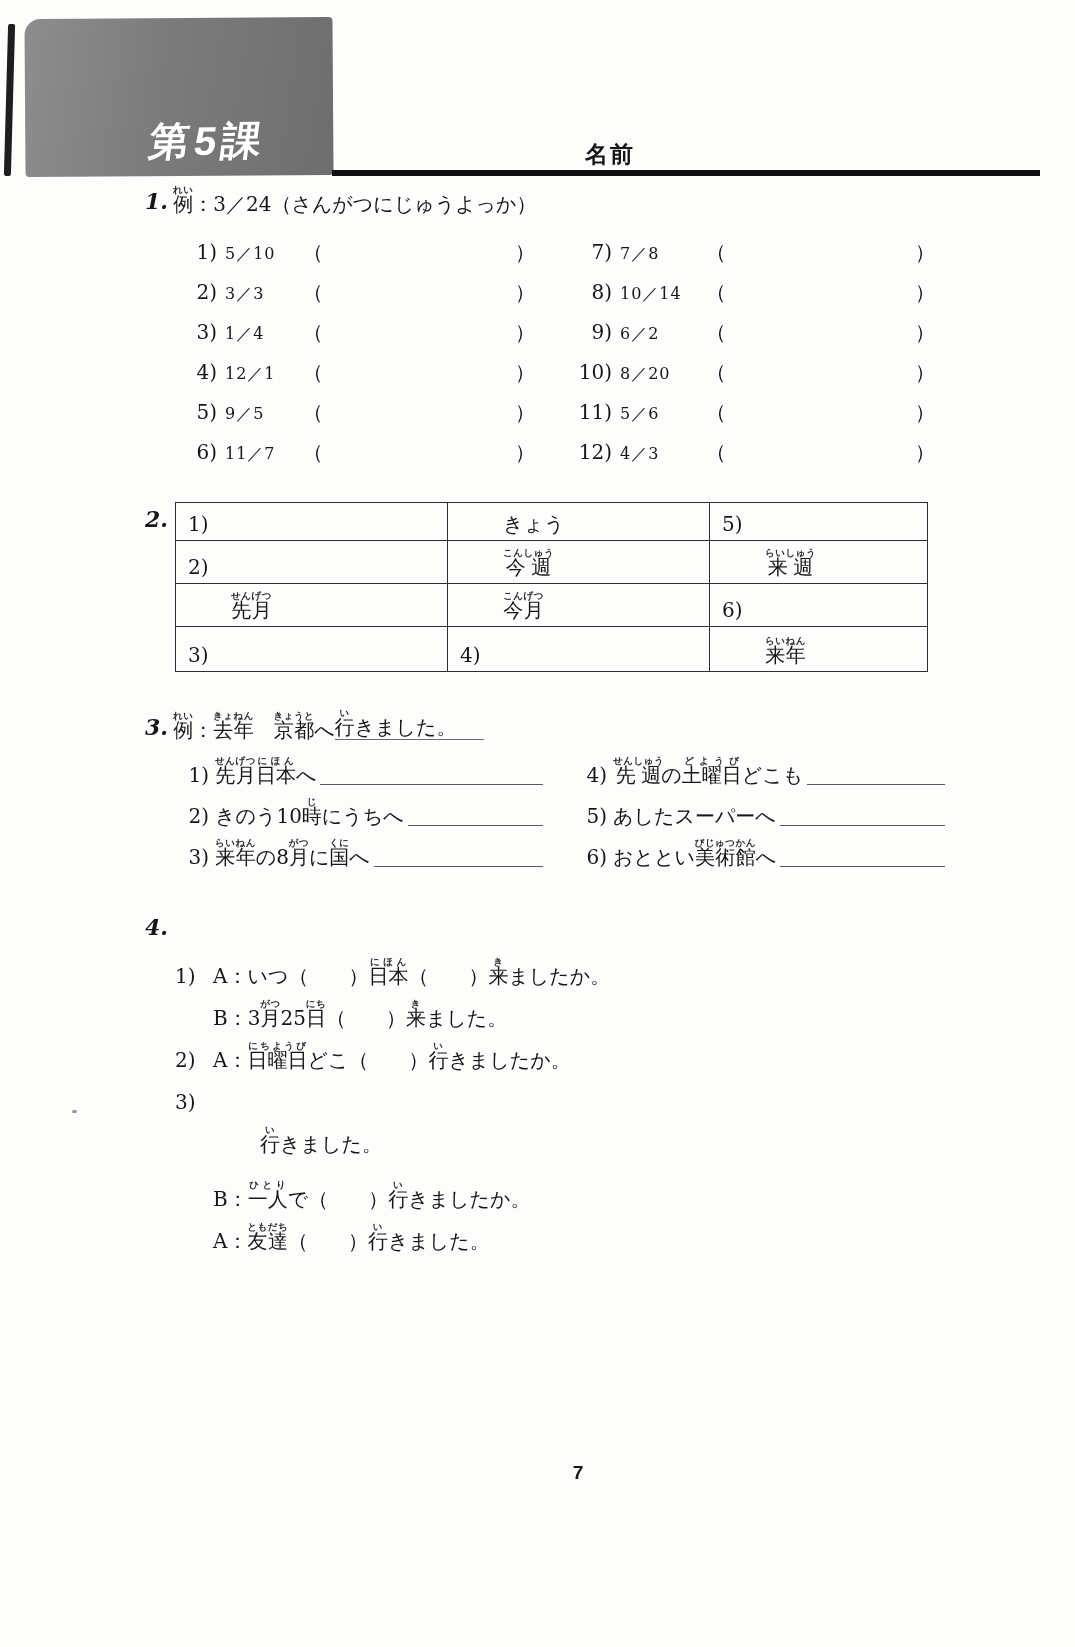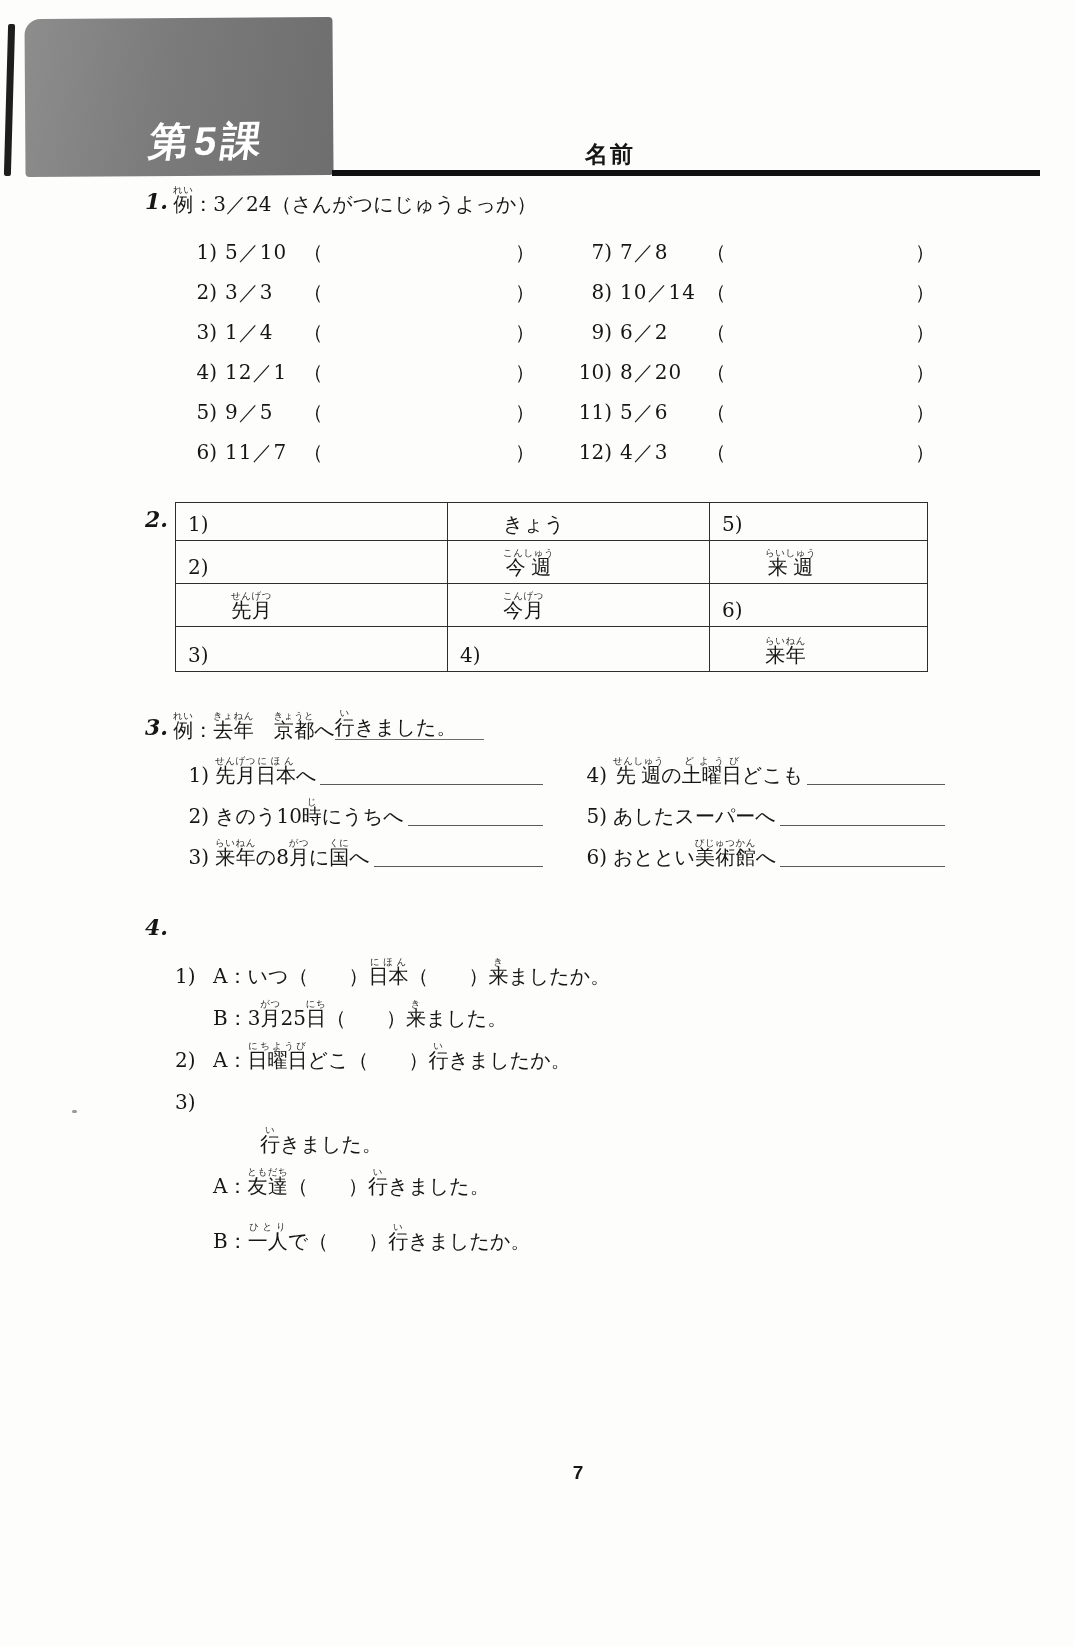"れい" rt { font-weight: normal -> bold }
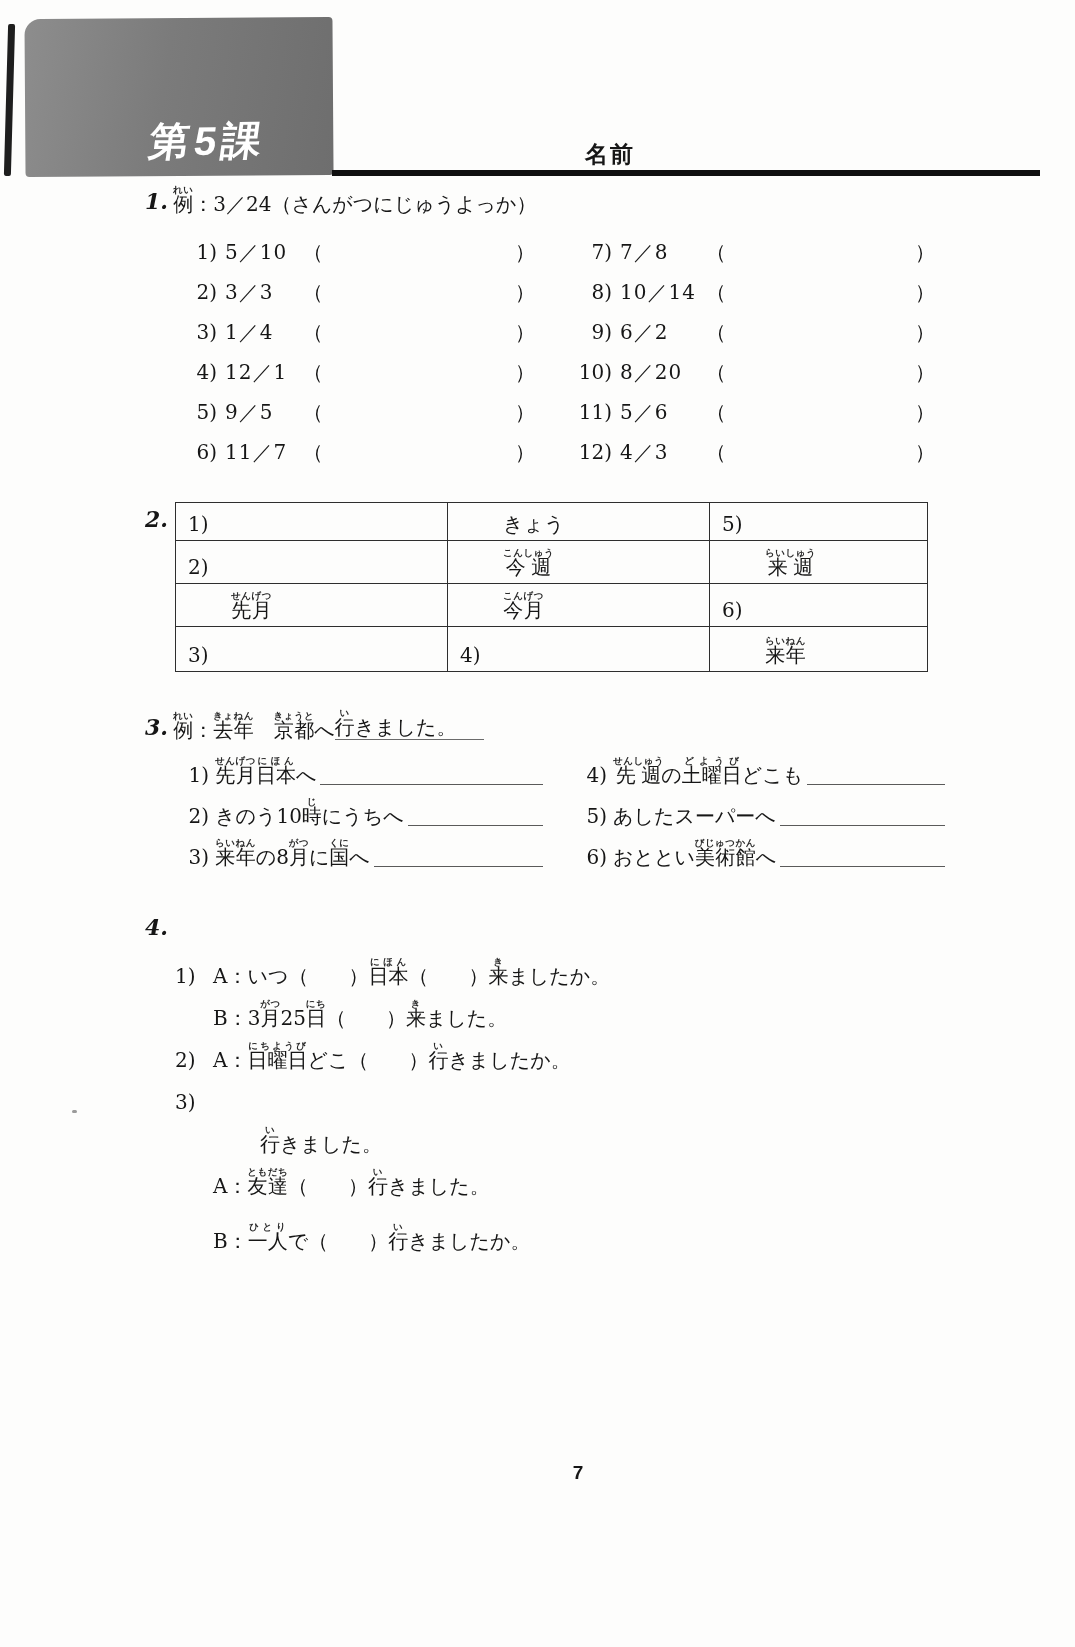"5／10" .ddate { font-size: 20px -> 16px }
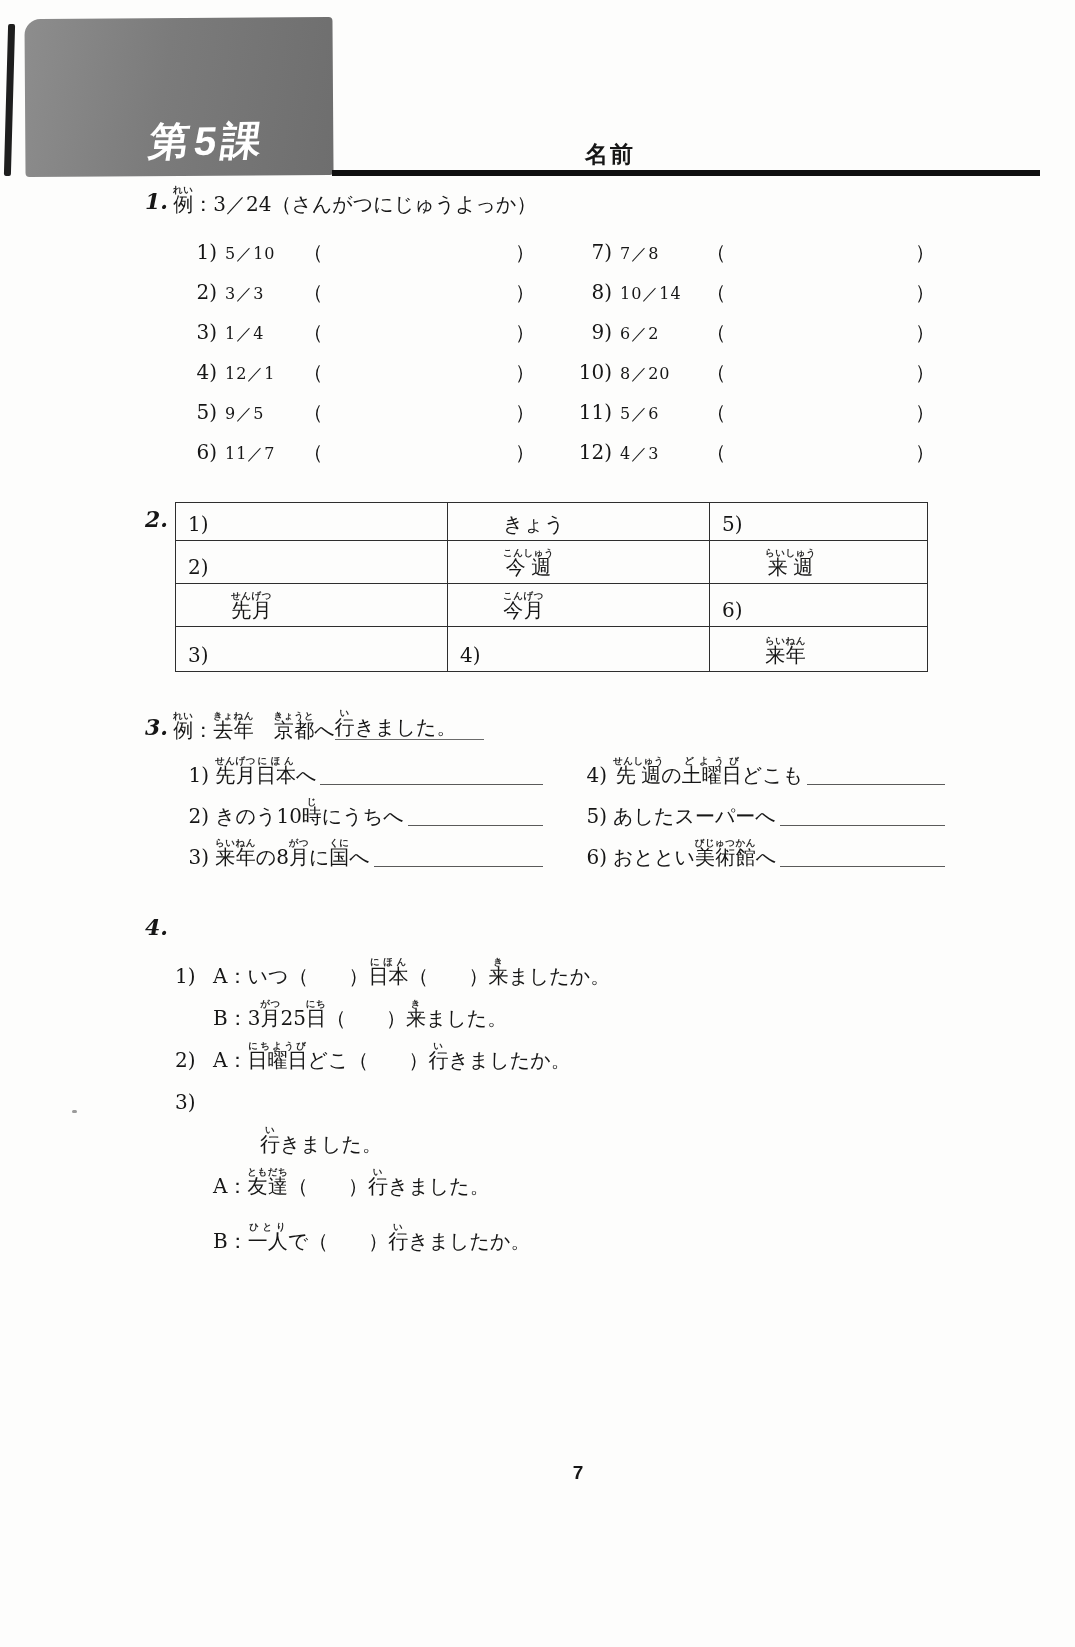"A：友達ともだち（ ）行いきました。" div.qrow { order: before "B：一人ひとりで（ ）行いきましたか。" -> after "B：一人ひとりで（ ）行いきましたか。" }
